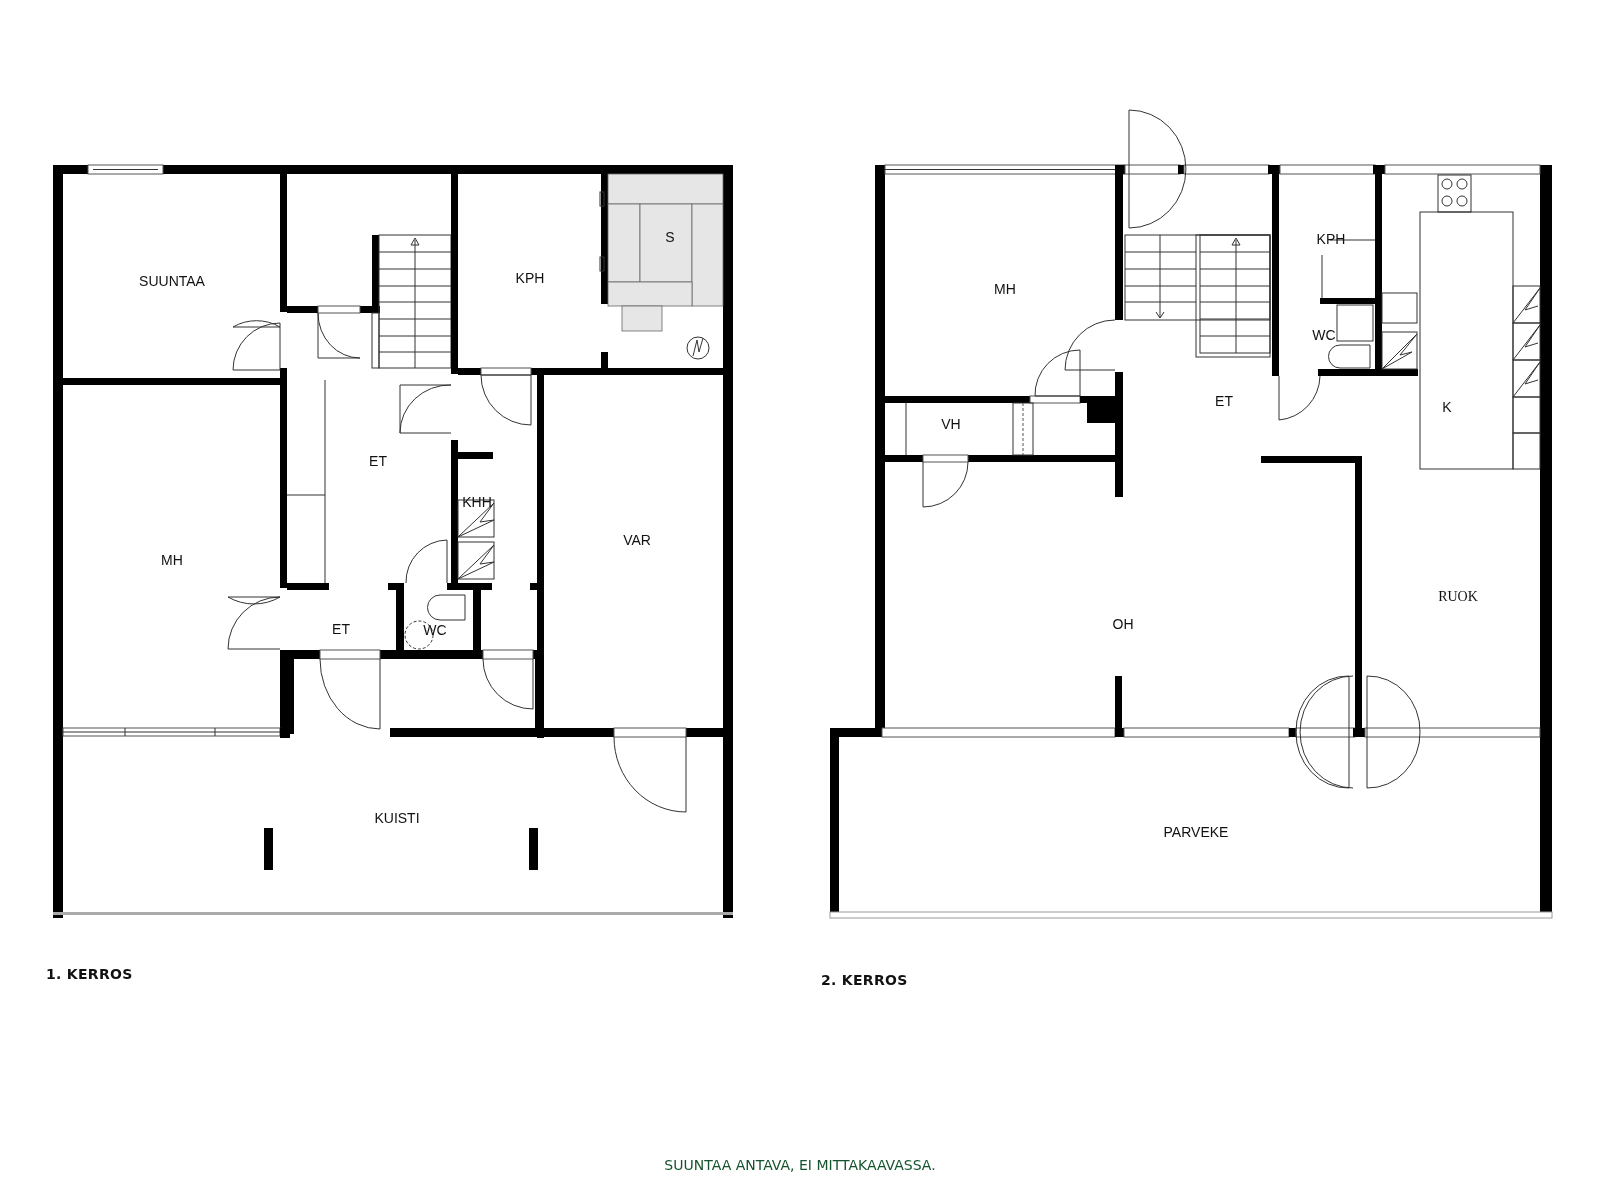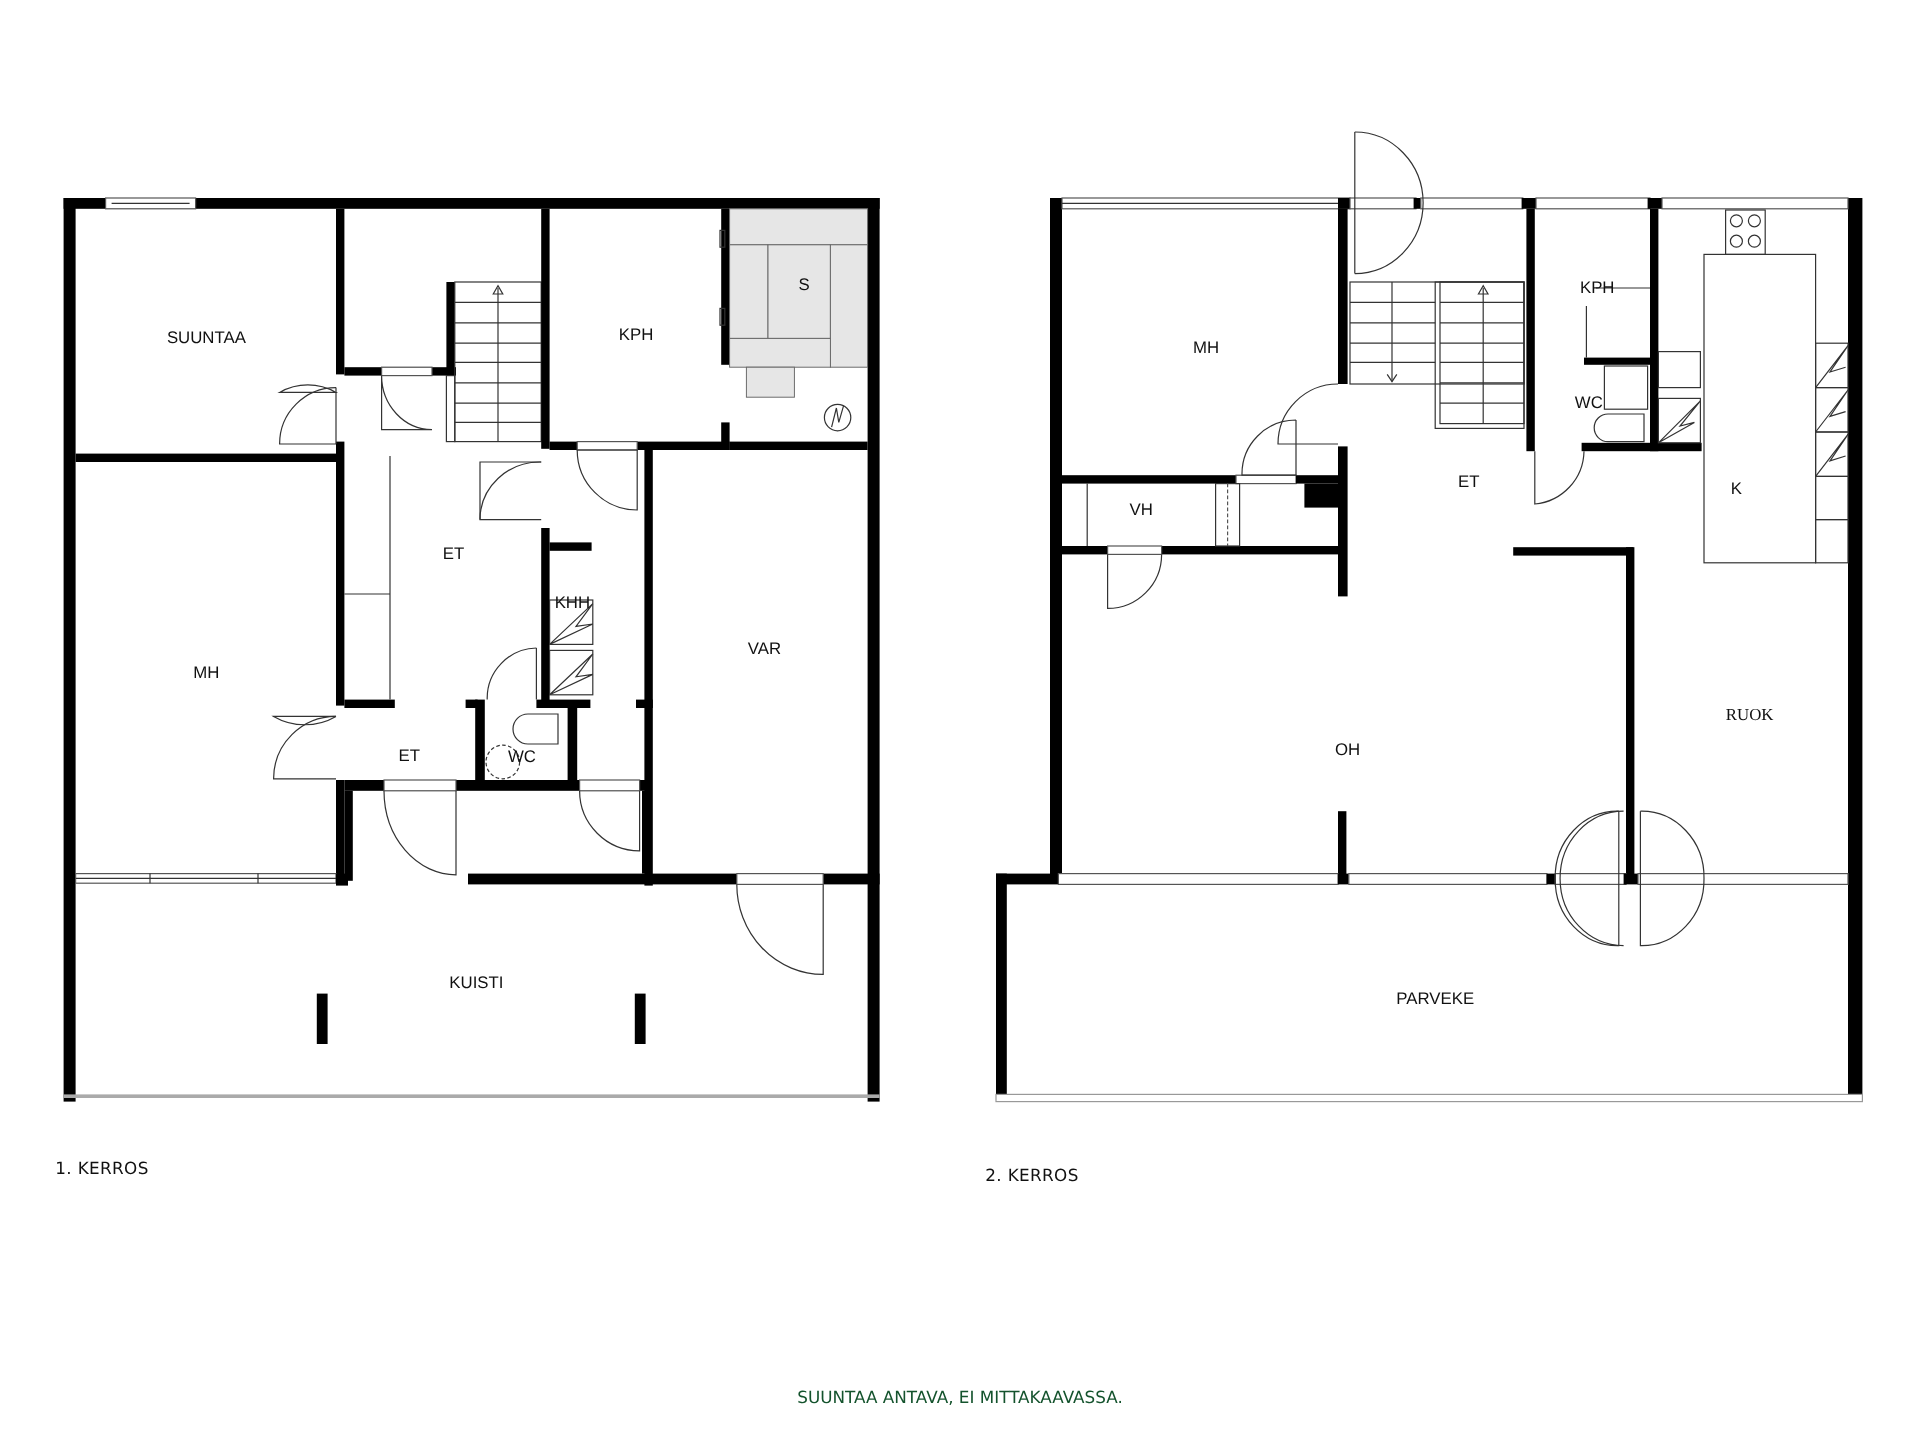"1. KERROS" .floor-label { font-weight: none -> bold }
